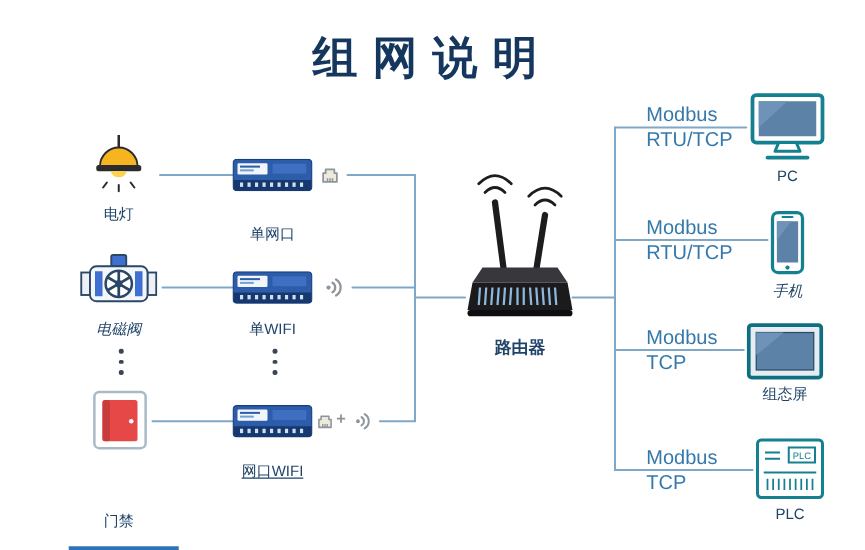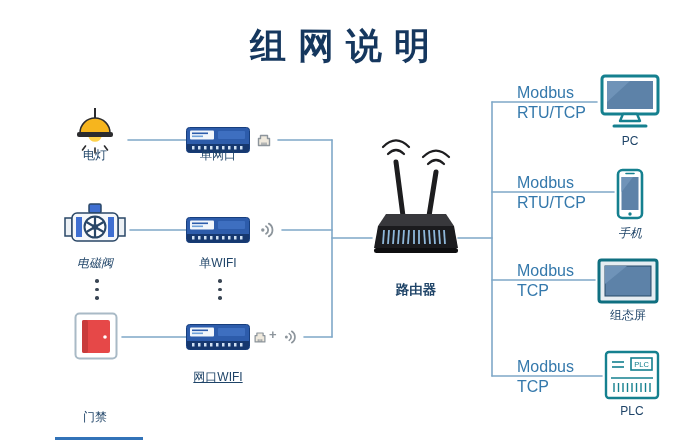"电灯" div.lbl { top: 148px -> 164px }
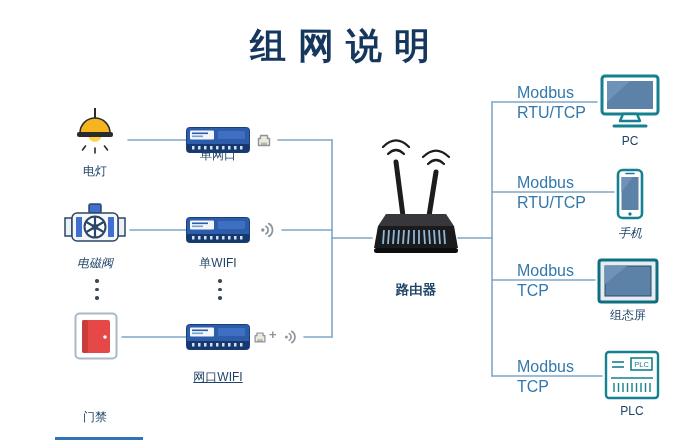"单网口" div.lbl { top: 148px -> 180px }
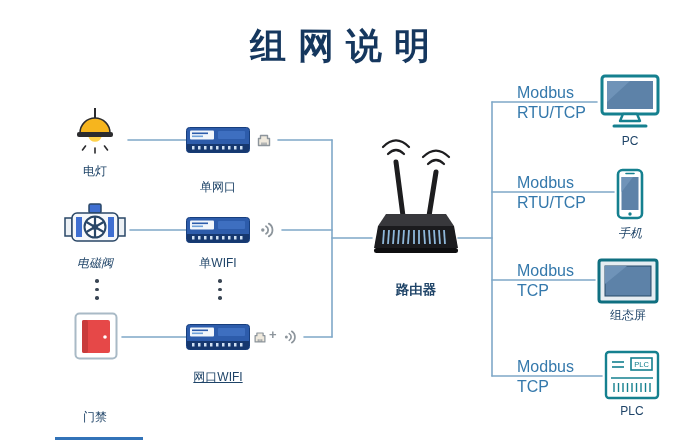"路由器" div.lbl { top: 283px -> 271px }
